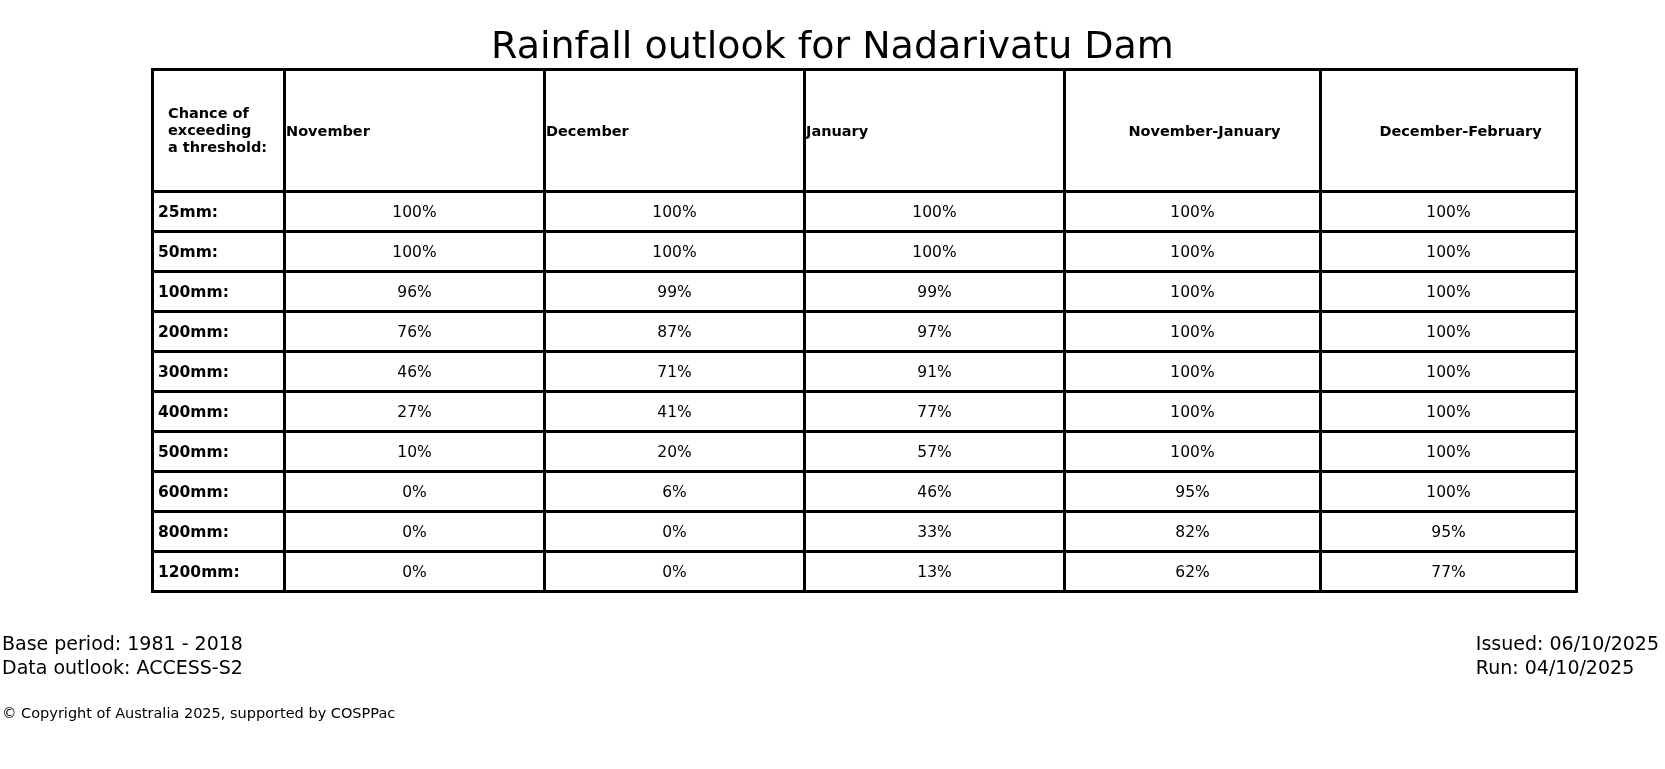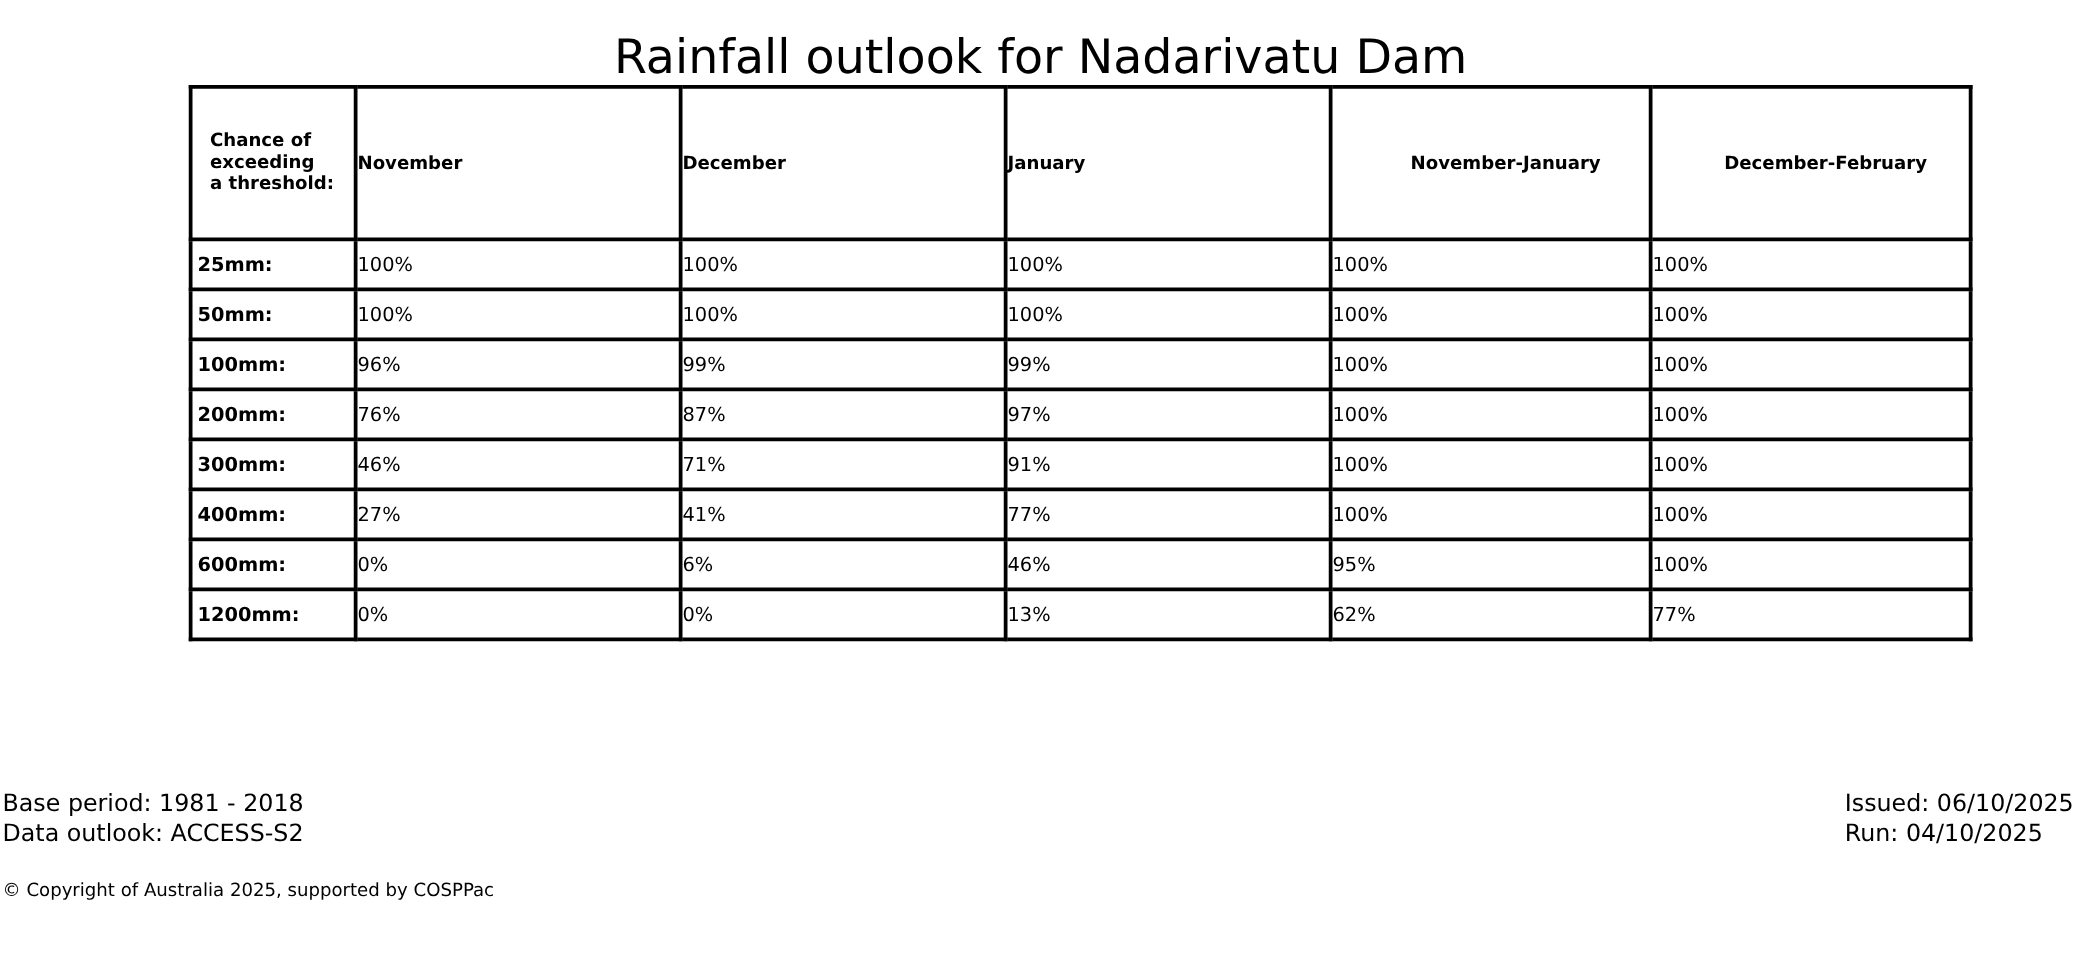"100%" tbody td { text-align: left -> center }
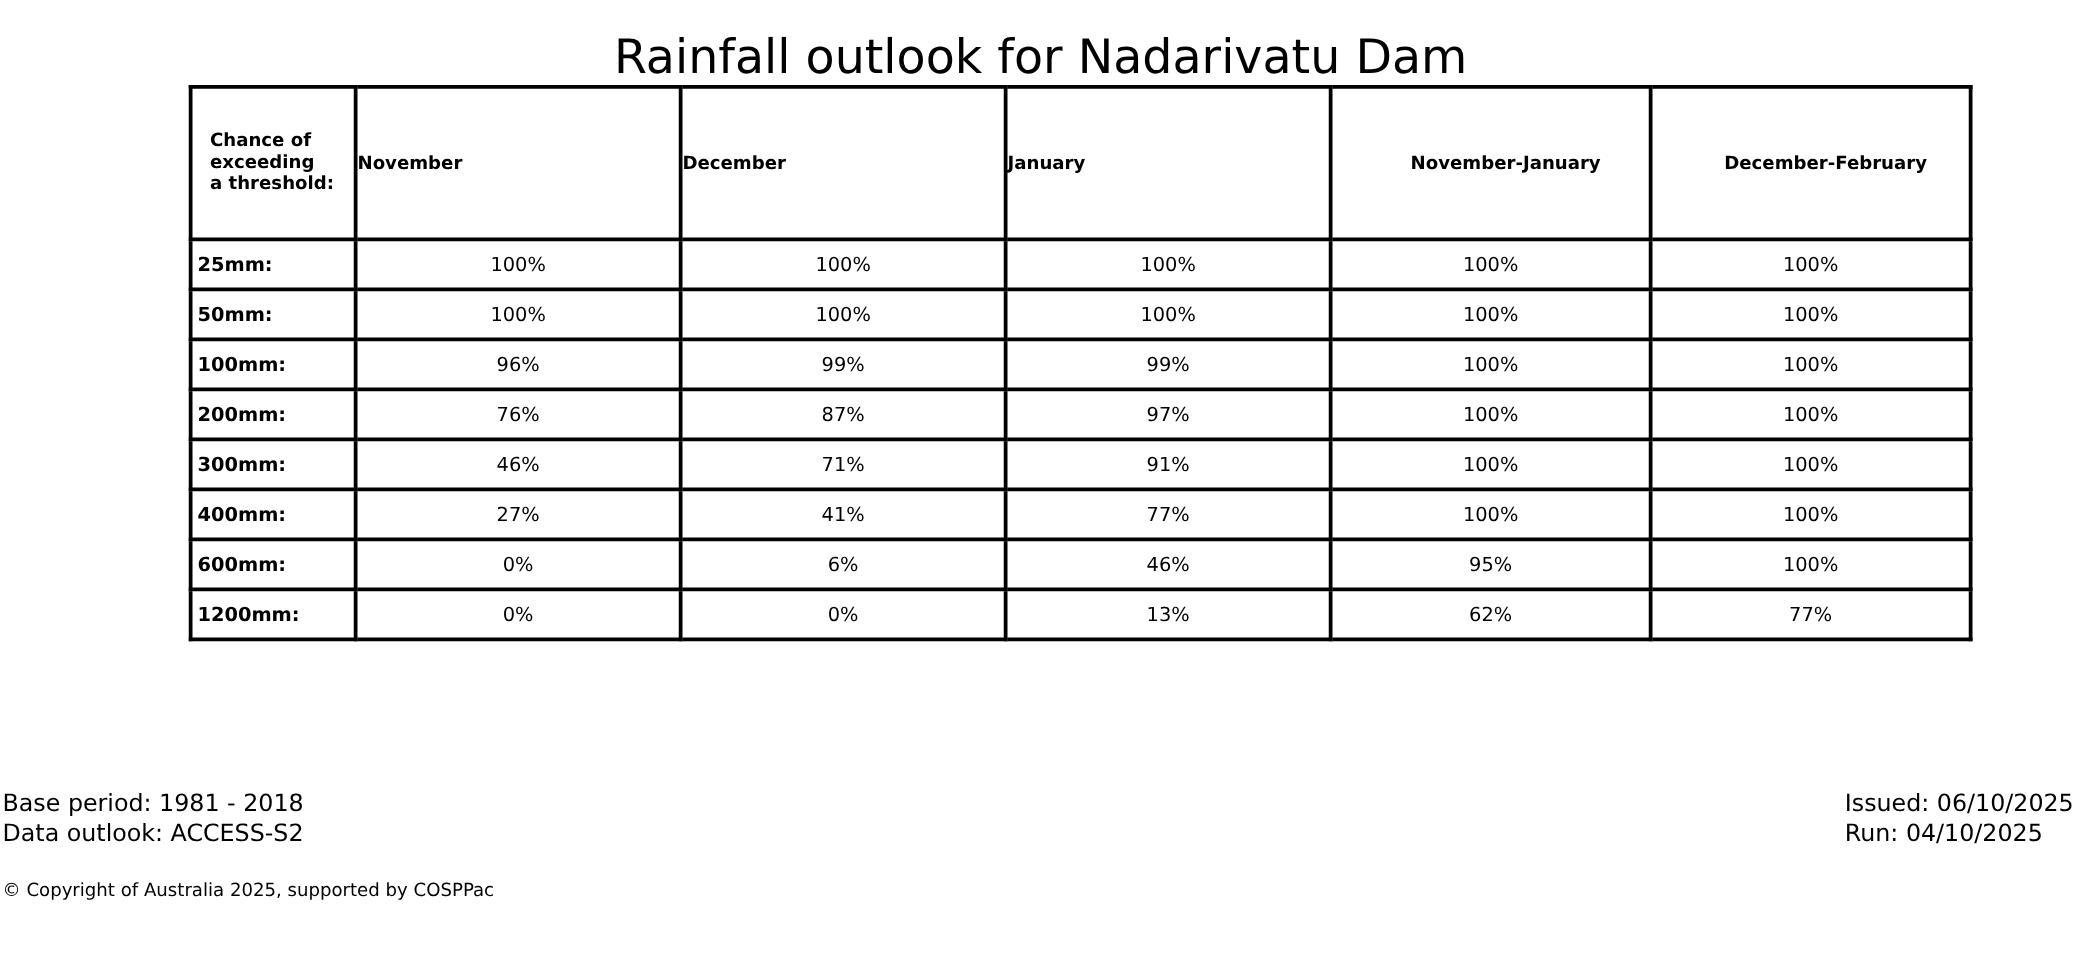"500mm:" tr { html: none -> <tr> <td>500mm:</td> <td>10%</td> <td>20%</td> <td>57%</td> <td>100%</td> <td>100%</td> </tr> }
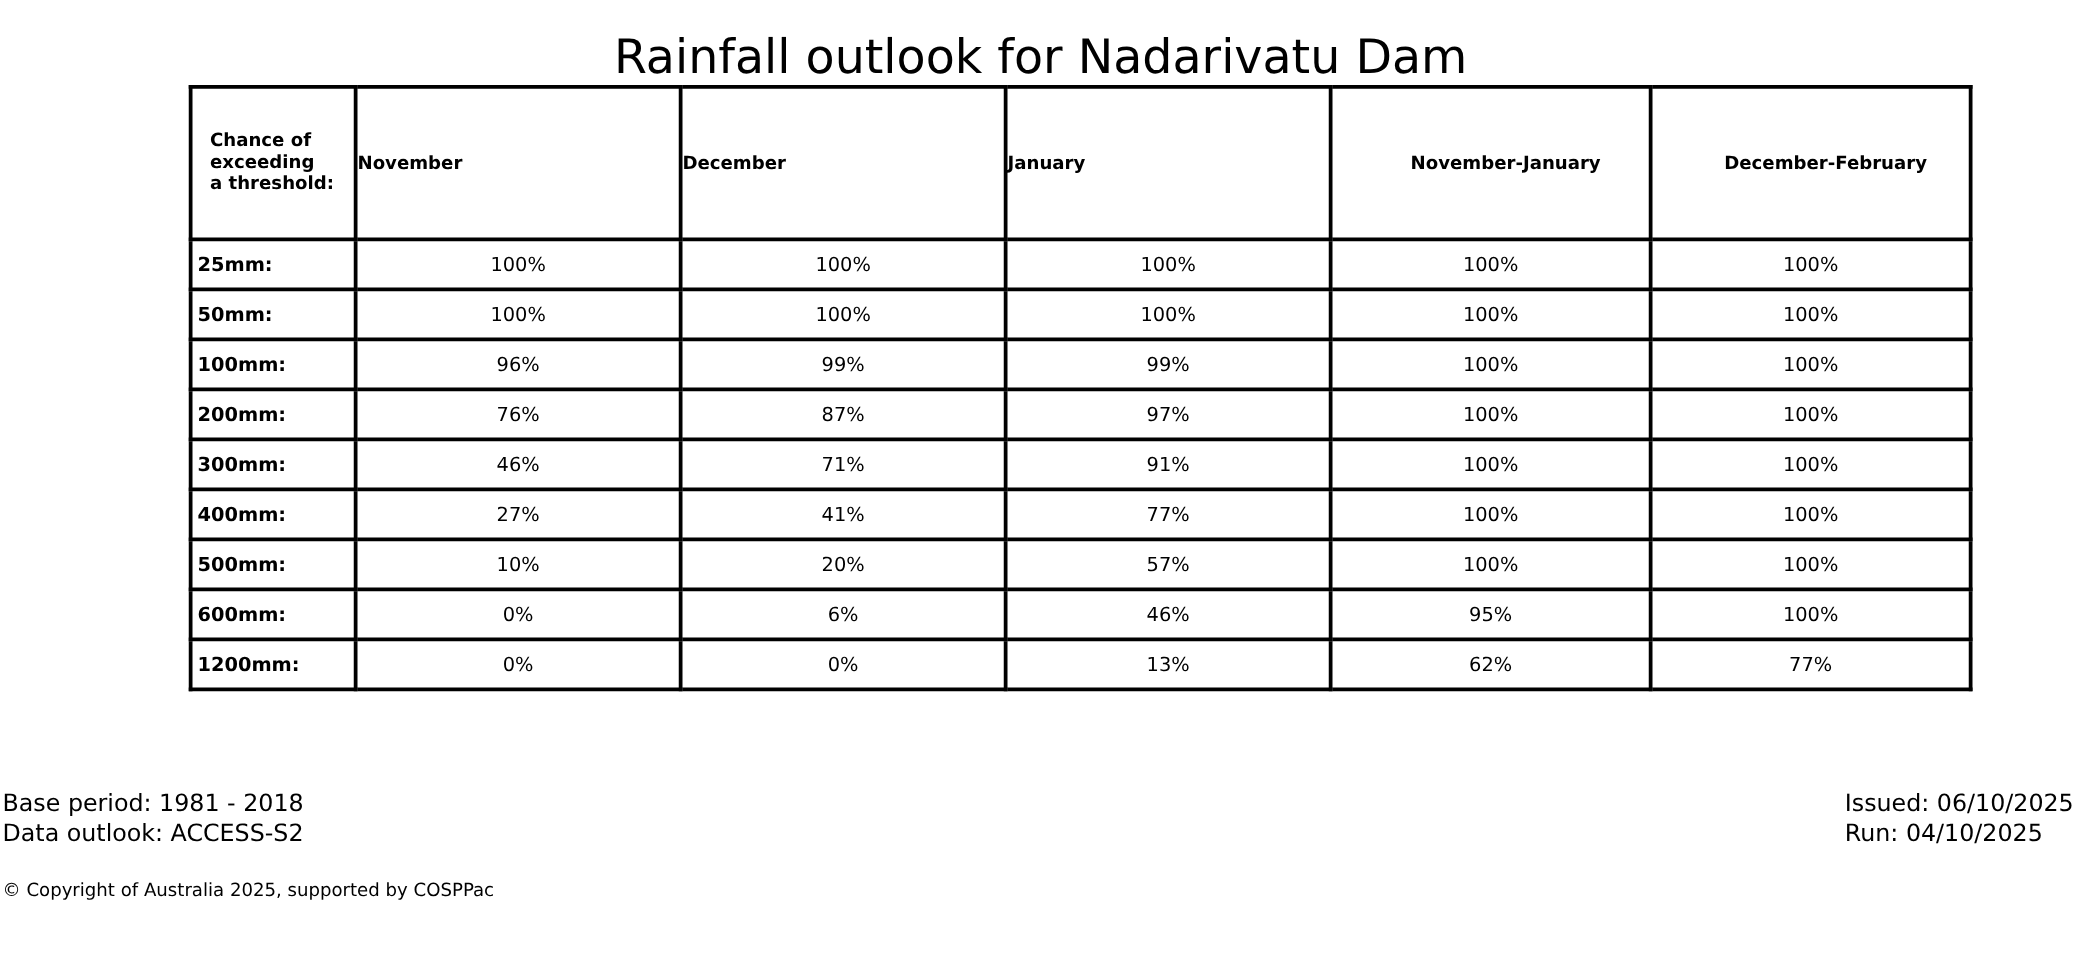"800mm:" tr { html: none -> <tr> <td>800mm:</td> <td>0%</td> <td>0%</td> <td>33%</td> <td>82%</td> <td>95%</td> </tr> }
